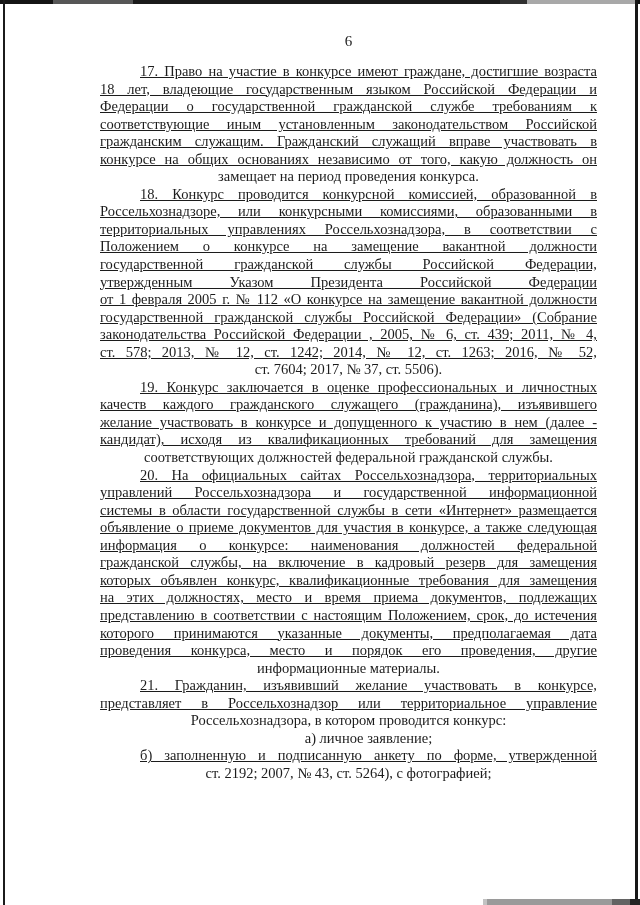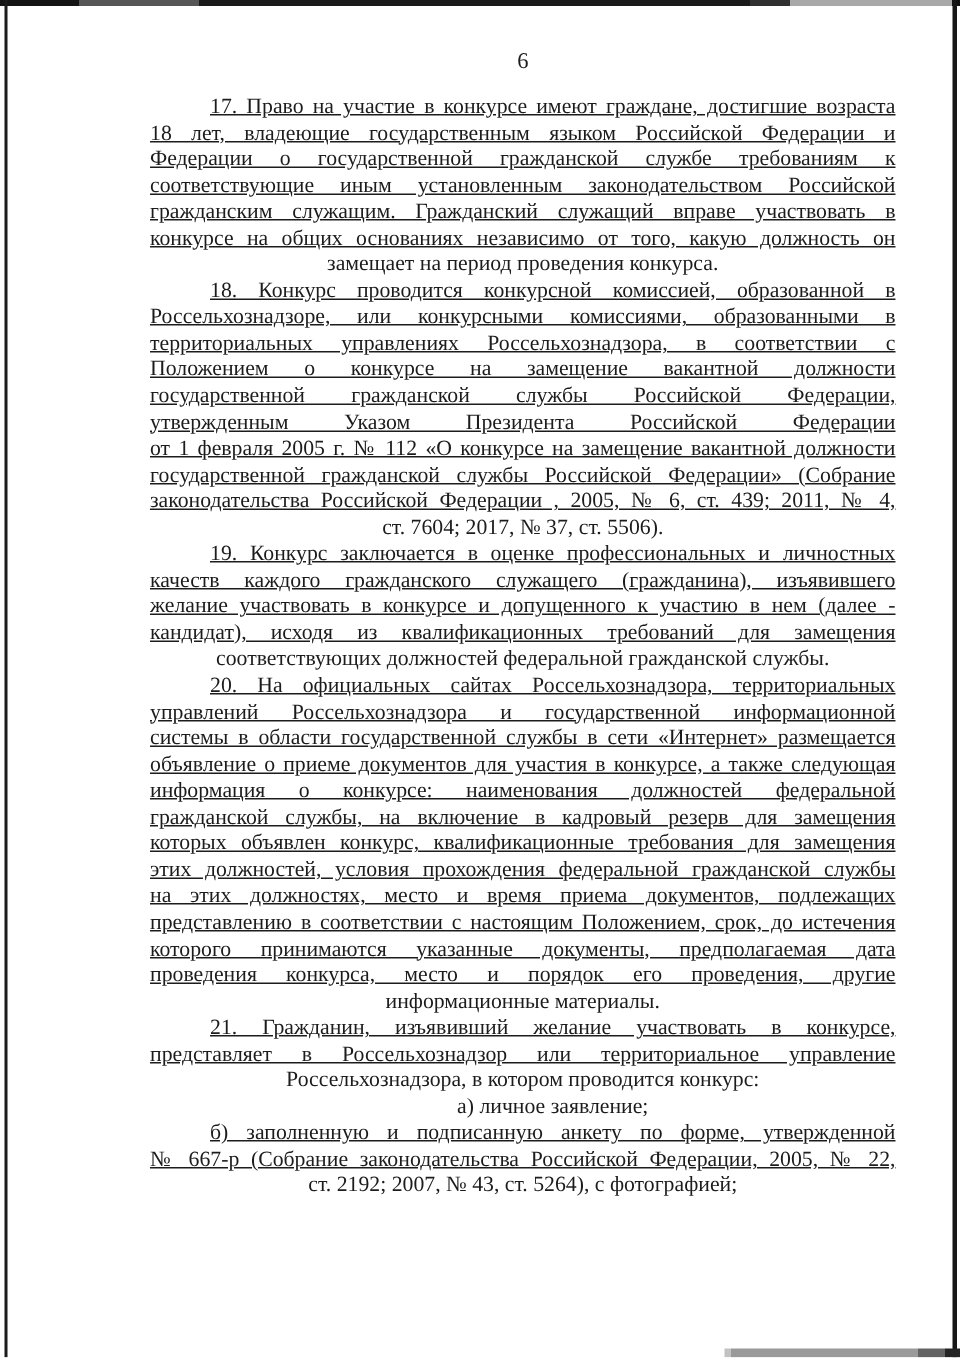"ст. 578; 2013, № 12," div.line { html: none -> <div>ст. 578; 2013, № 12, ст. 1242; 2014, № 12, ст. 1263; 2016, № 52,</div> }
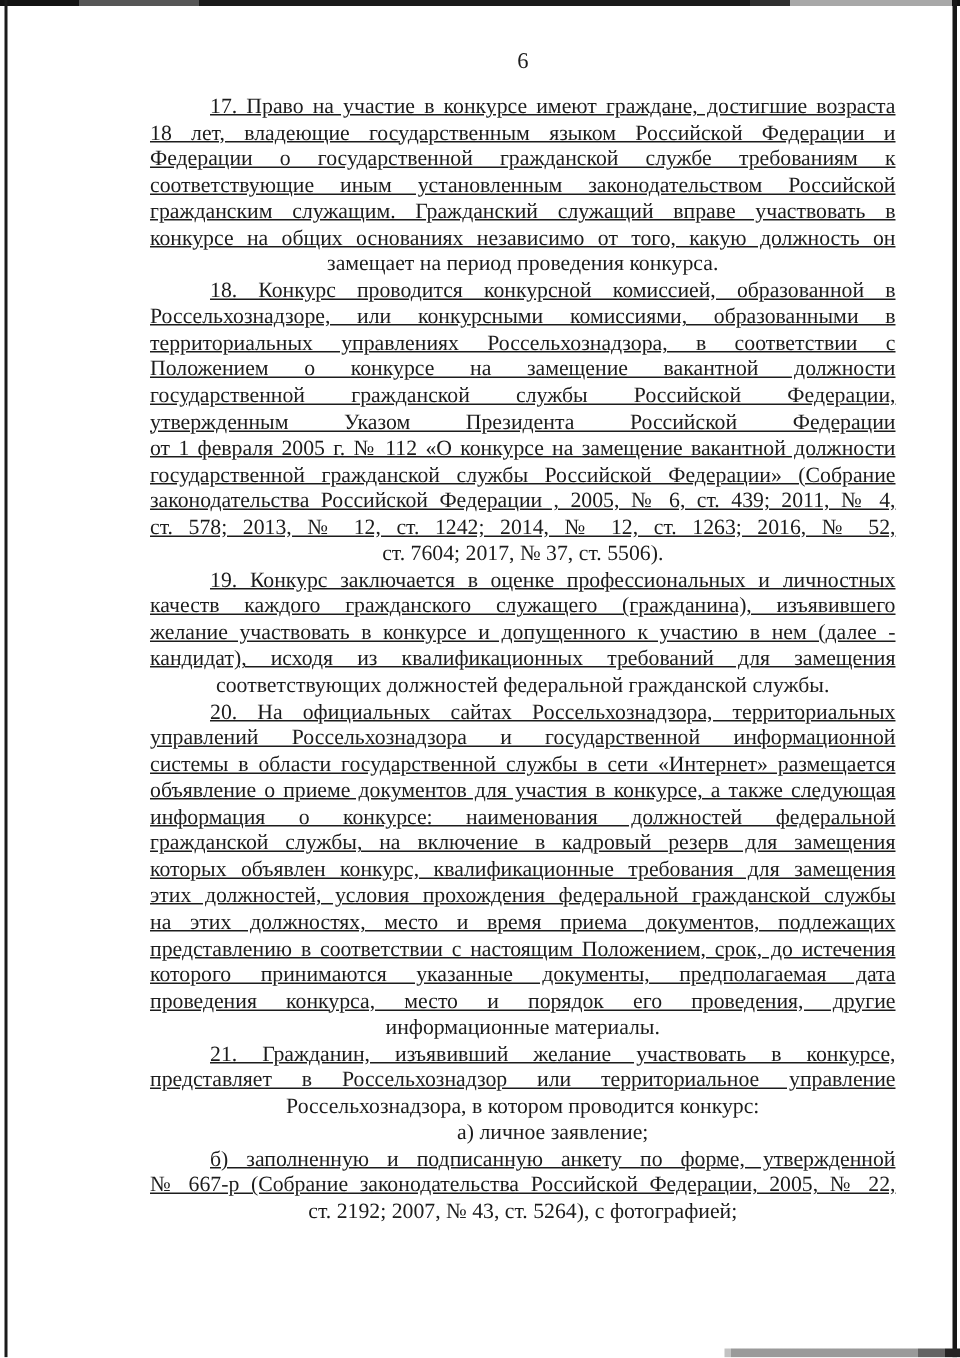"этих должностей, условия прохождения" div.line { html: <div>этих должностей, условия прохождения федеральной гражданской службы</div> -> none }
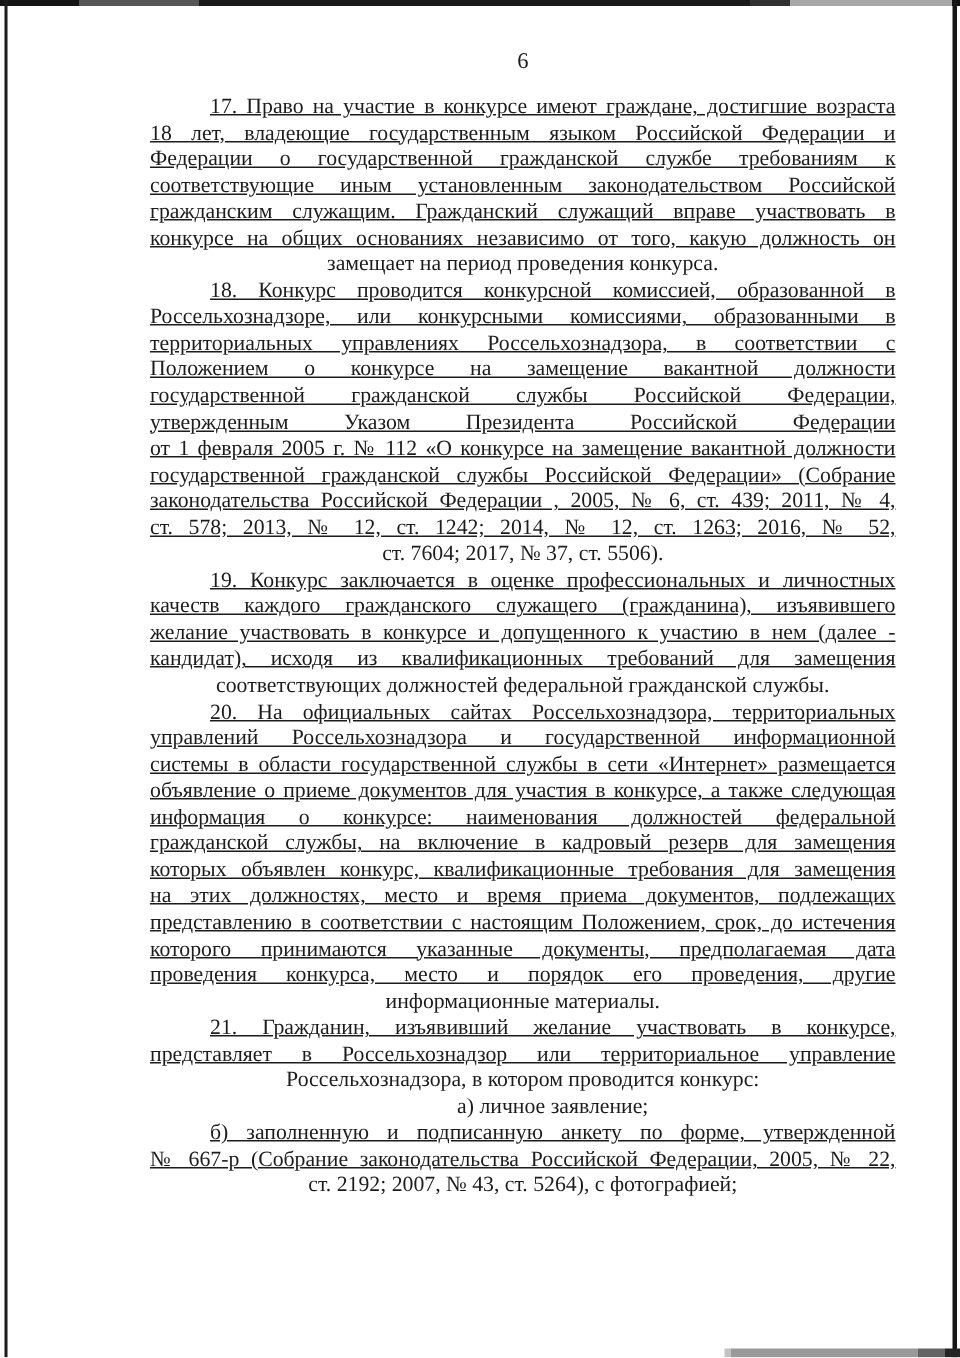"№ 667-р (Собрание законодательства" div.line { html: <div>№ 667-р (Собрание законодательства Российской Федерации, 2005, № 22,</div> -> none }
